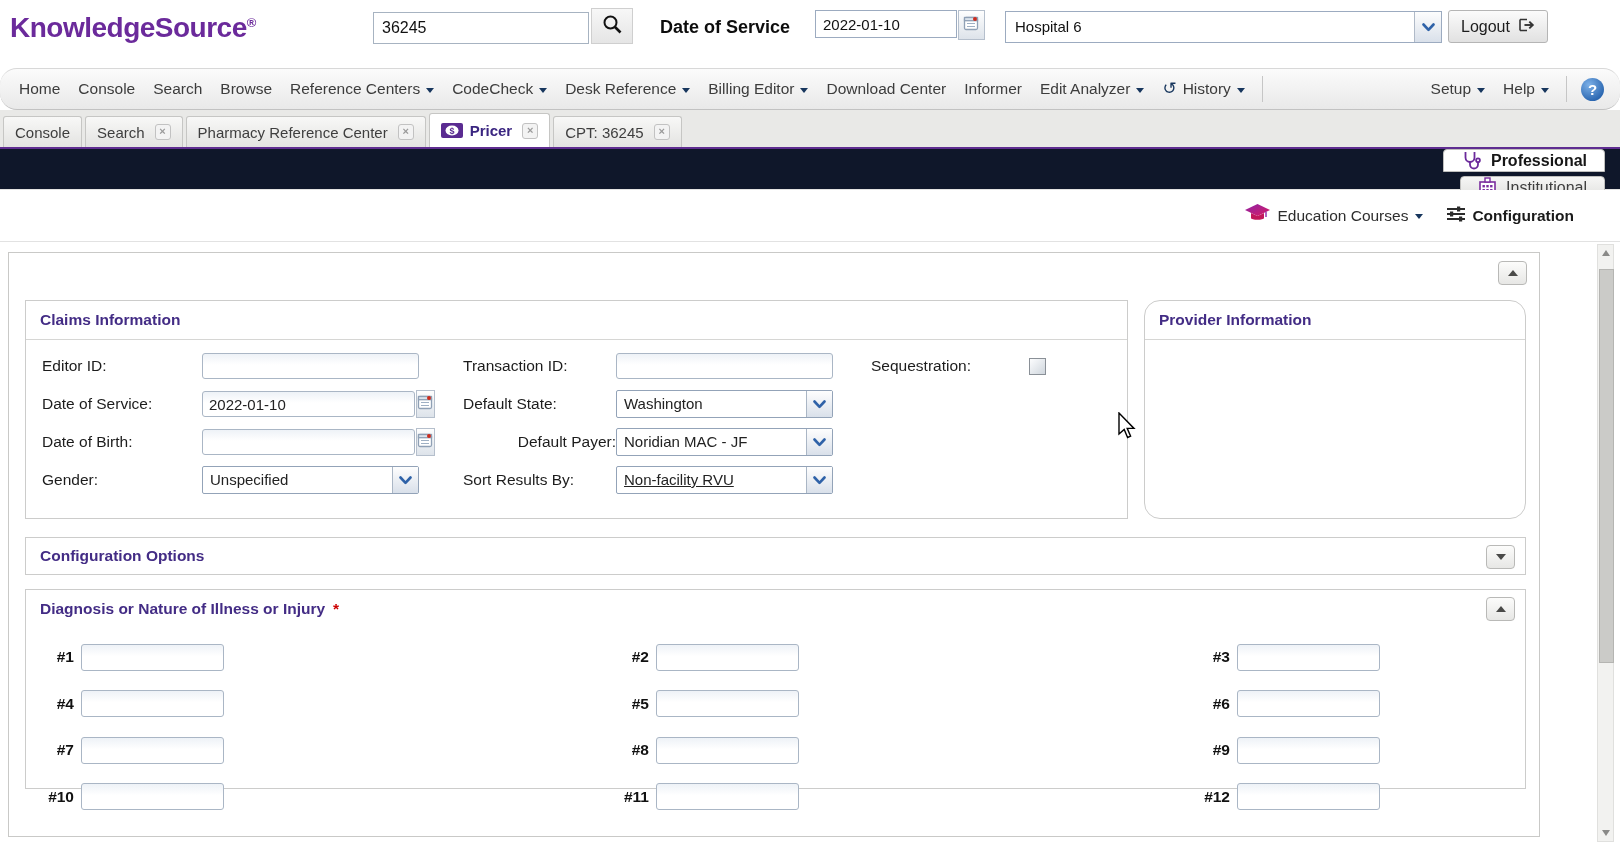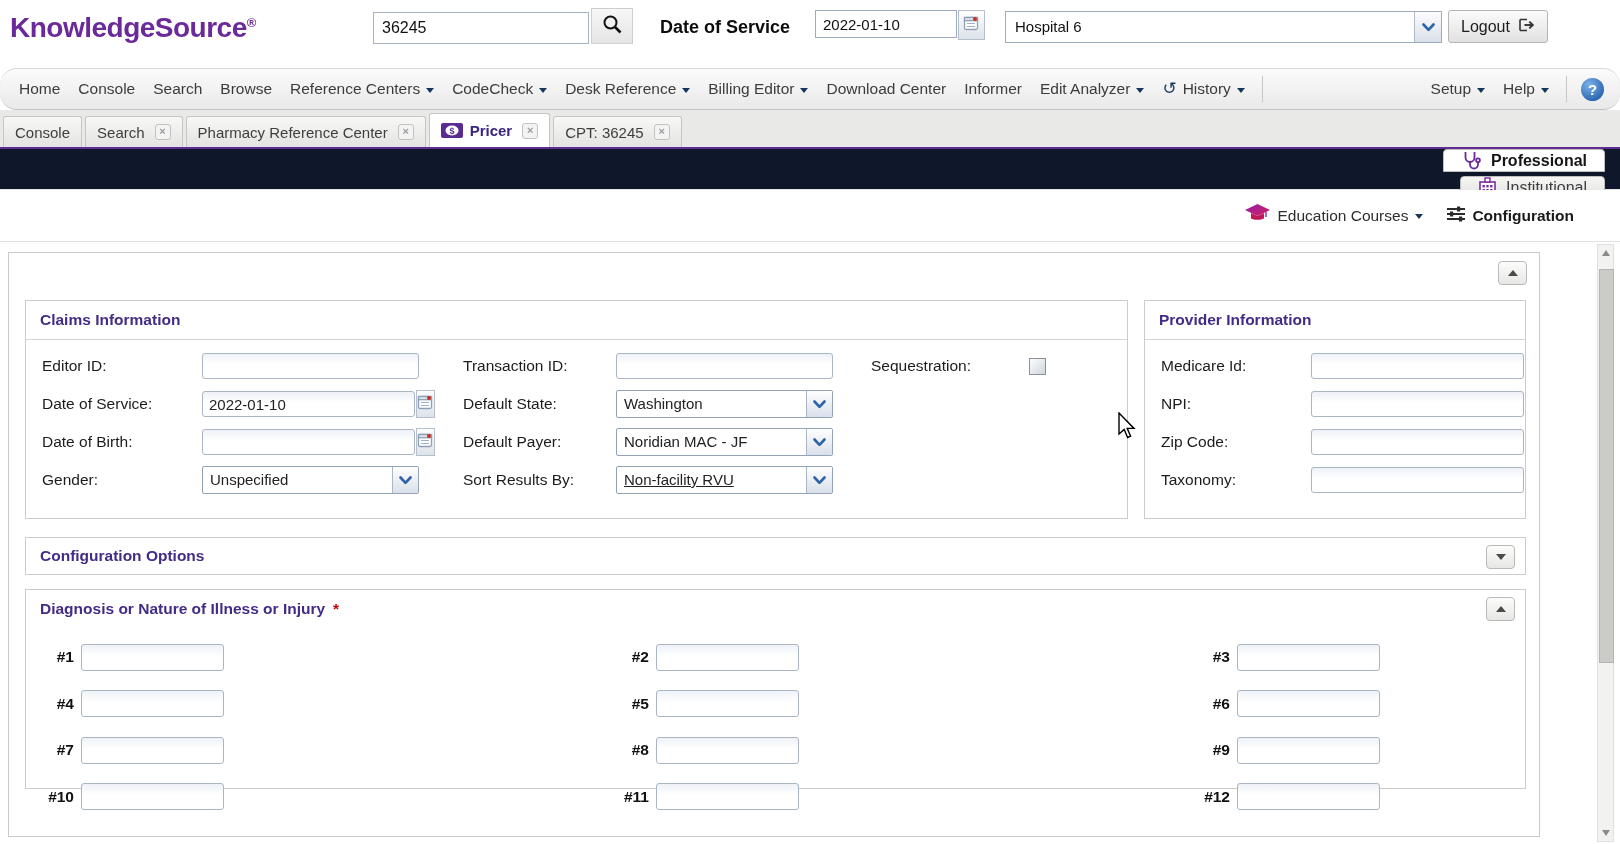"Provider Information" #provider-panel { border-radius: none -> 16px }
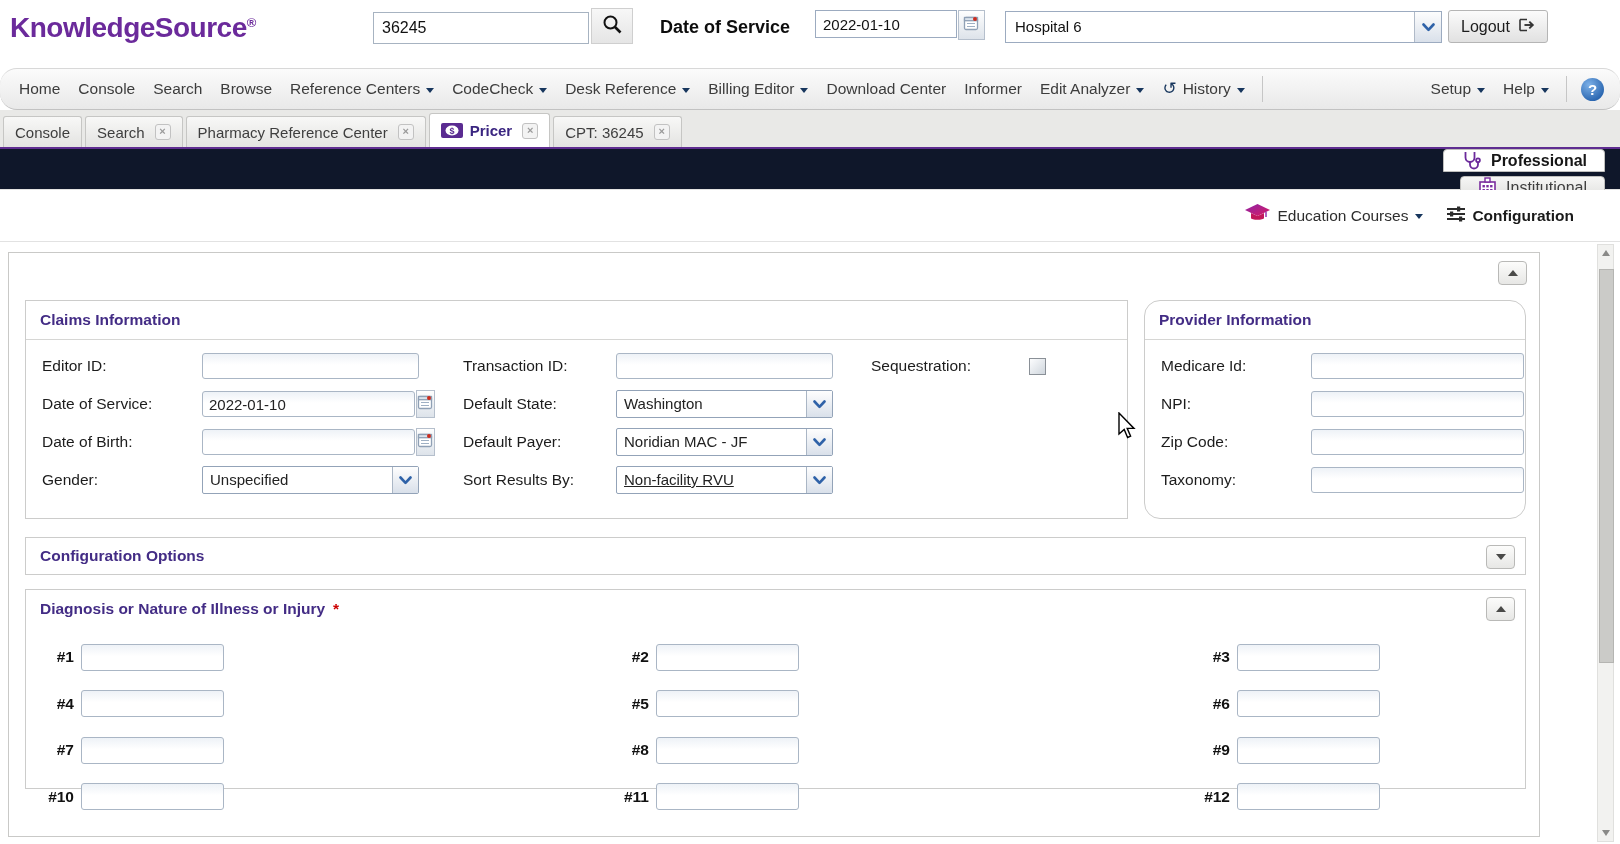"Medicare Id:" div.col { html: <div> <div> <span>Medicare Id:</span> <div> <input> </div> </div> <div> <span>NPI:</span> <div> <input> </div> </div> <div> <span>Zip Code:</span> <div> <input> </div> </div> <div> <span>Taxonomy:</span> <div> <input> </div> </div> </div> -> none }
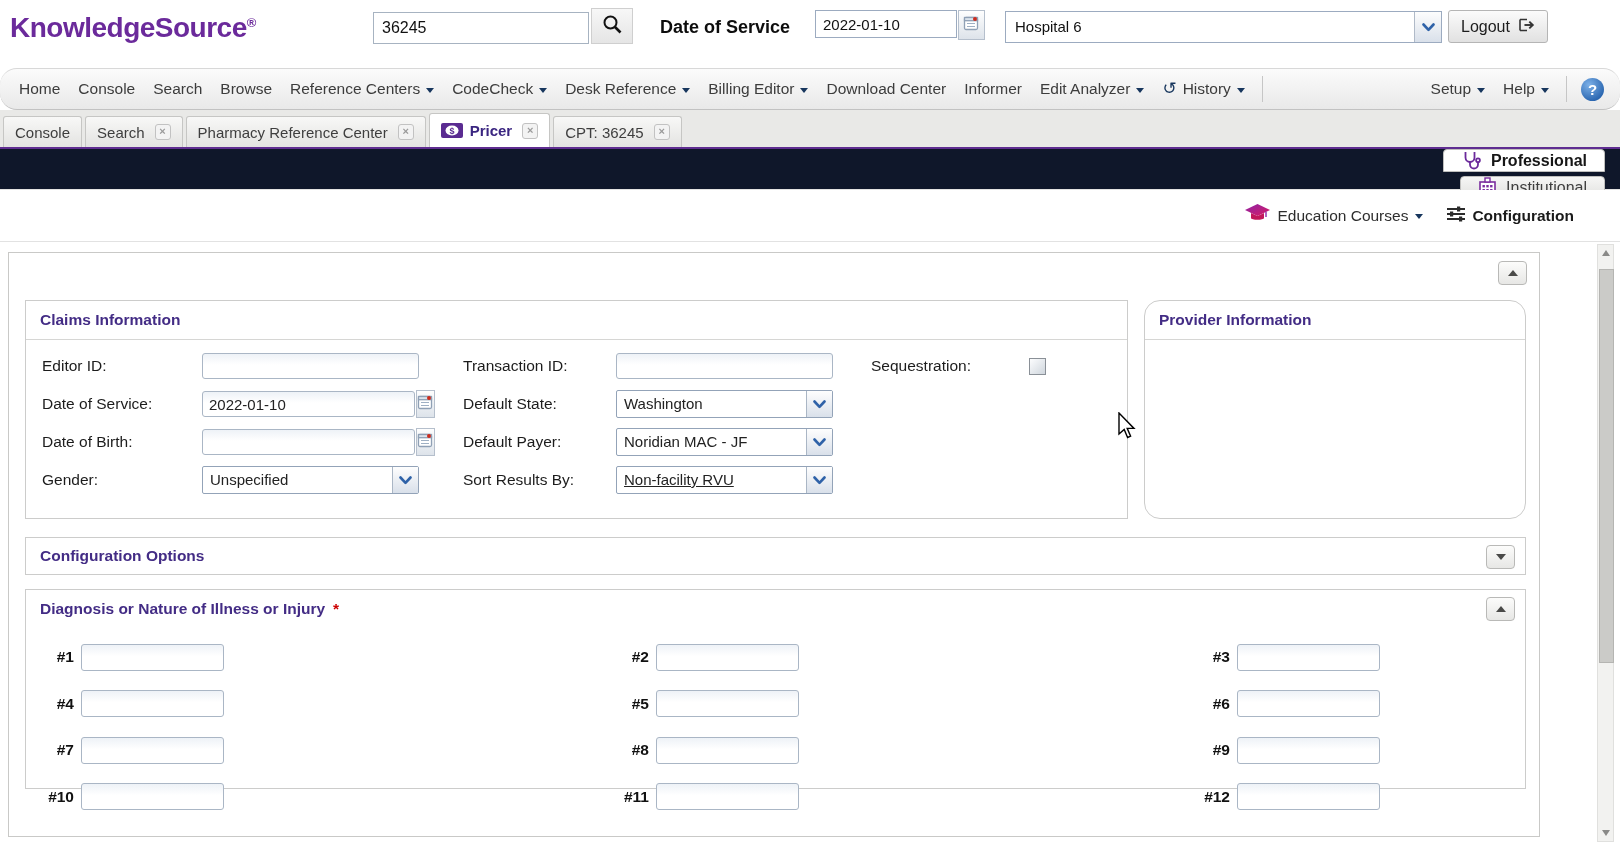"Default Payer:" span.lbl { text-align: none -> right }
